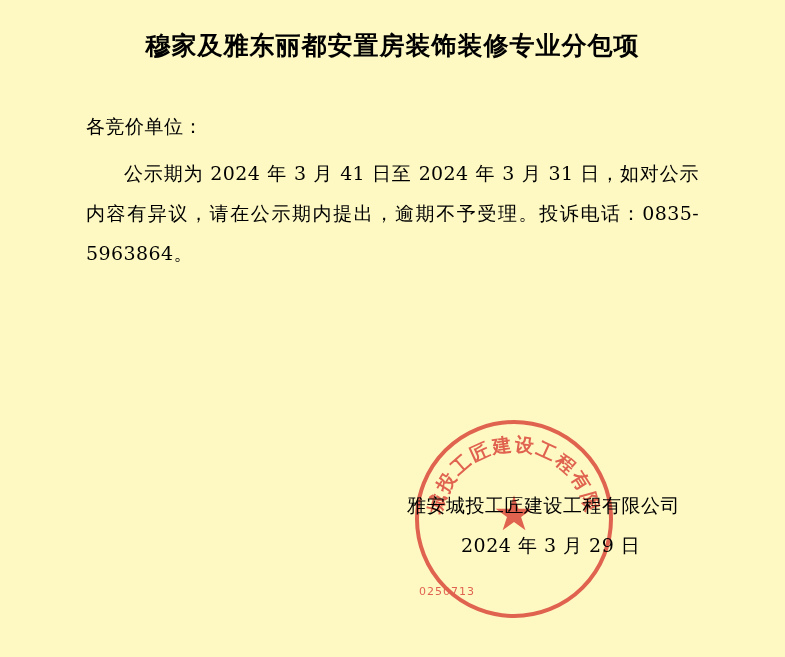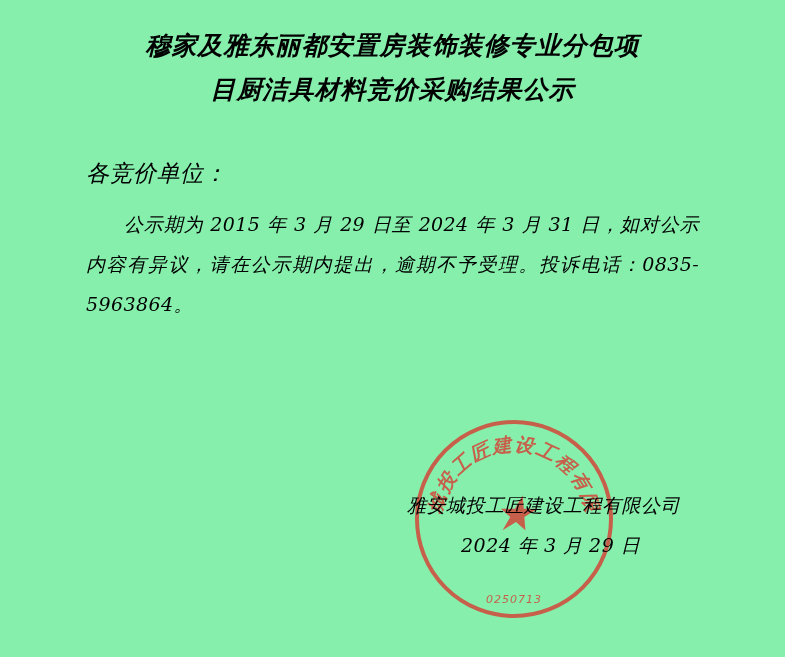"穆家及雅东丽都安置房装饰装修专业分包项" .page { background: #86efac -> #fef9c3; font-style: italic -> none }
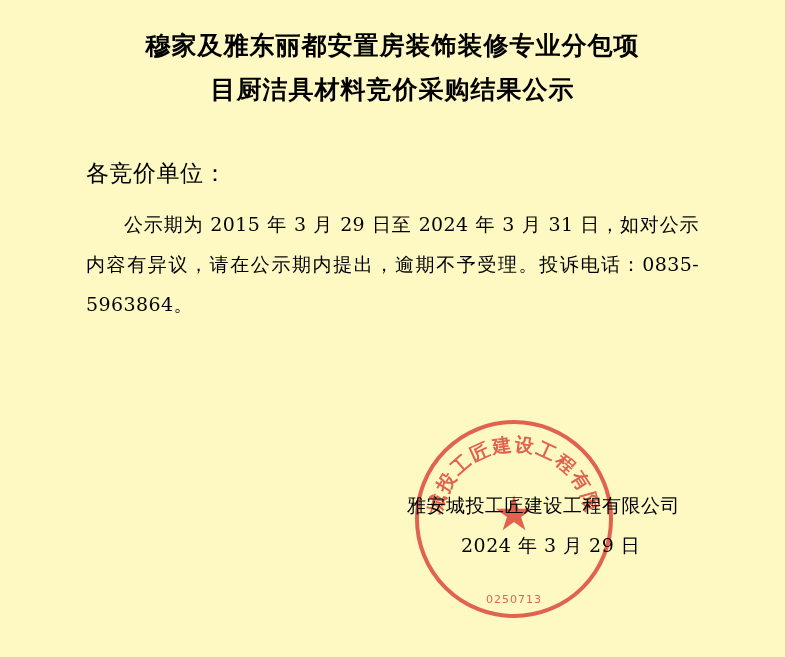"目厨洁具材料竞价采购结果公示" span.title-line { html: <span>目厨洁具材料竞价采购结果公示</span> -> none }
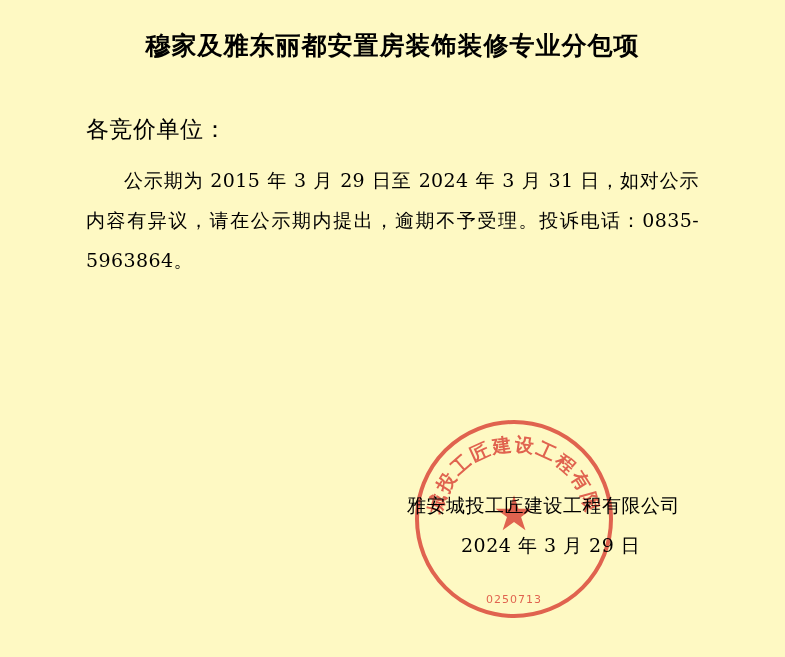"各竞价单位：" .salutation { font-size: 23px -> 19px }
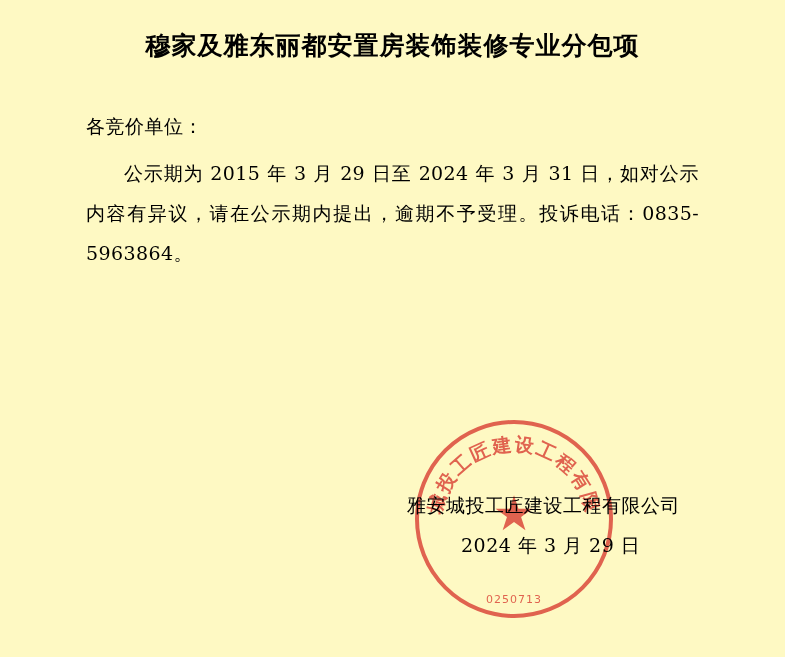"公示期为 2015 年 3 月" p.para { text: 2015 年 3 月 29 -> 2024 年 3 月 41 }
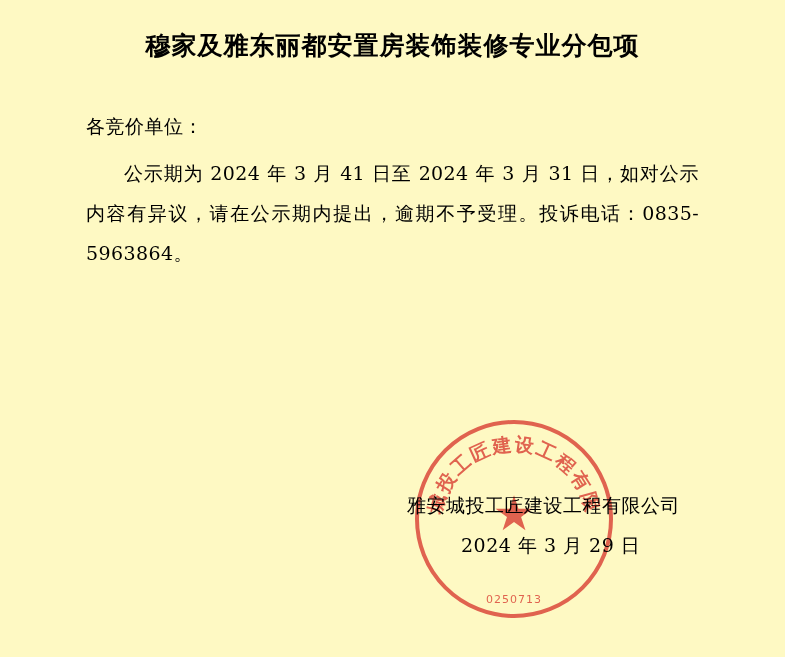"0250713" .seal-bottom { bottom: 8px -> 16px; text-align: center -> none }
